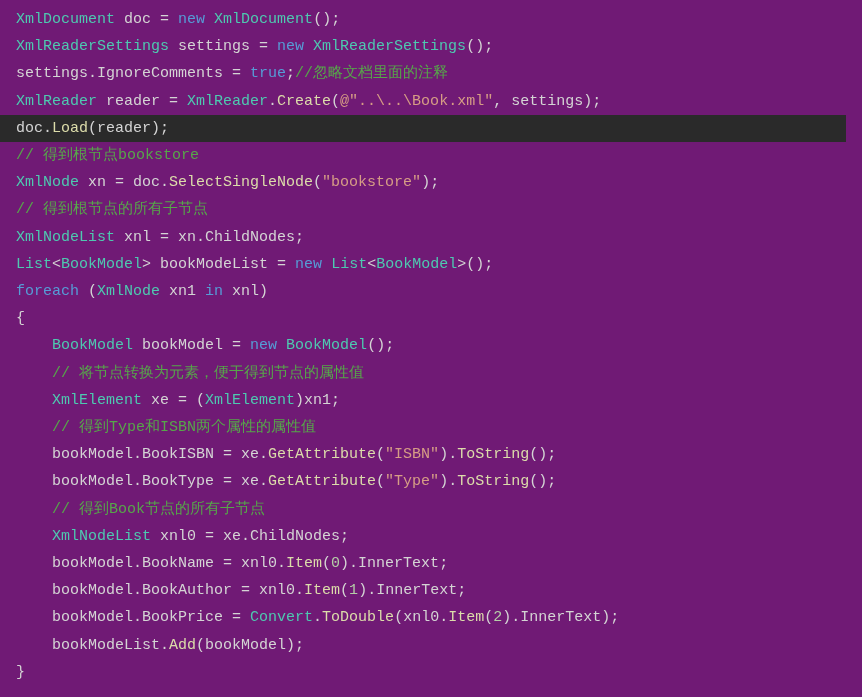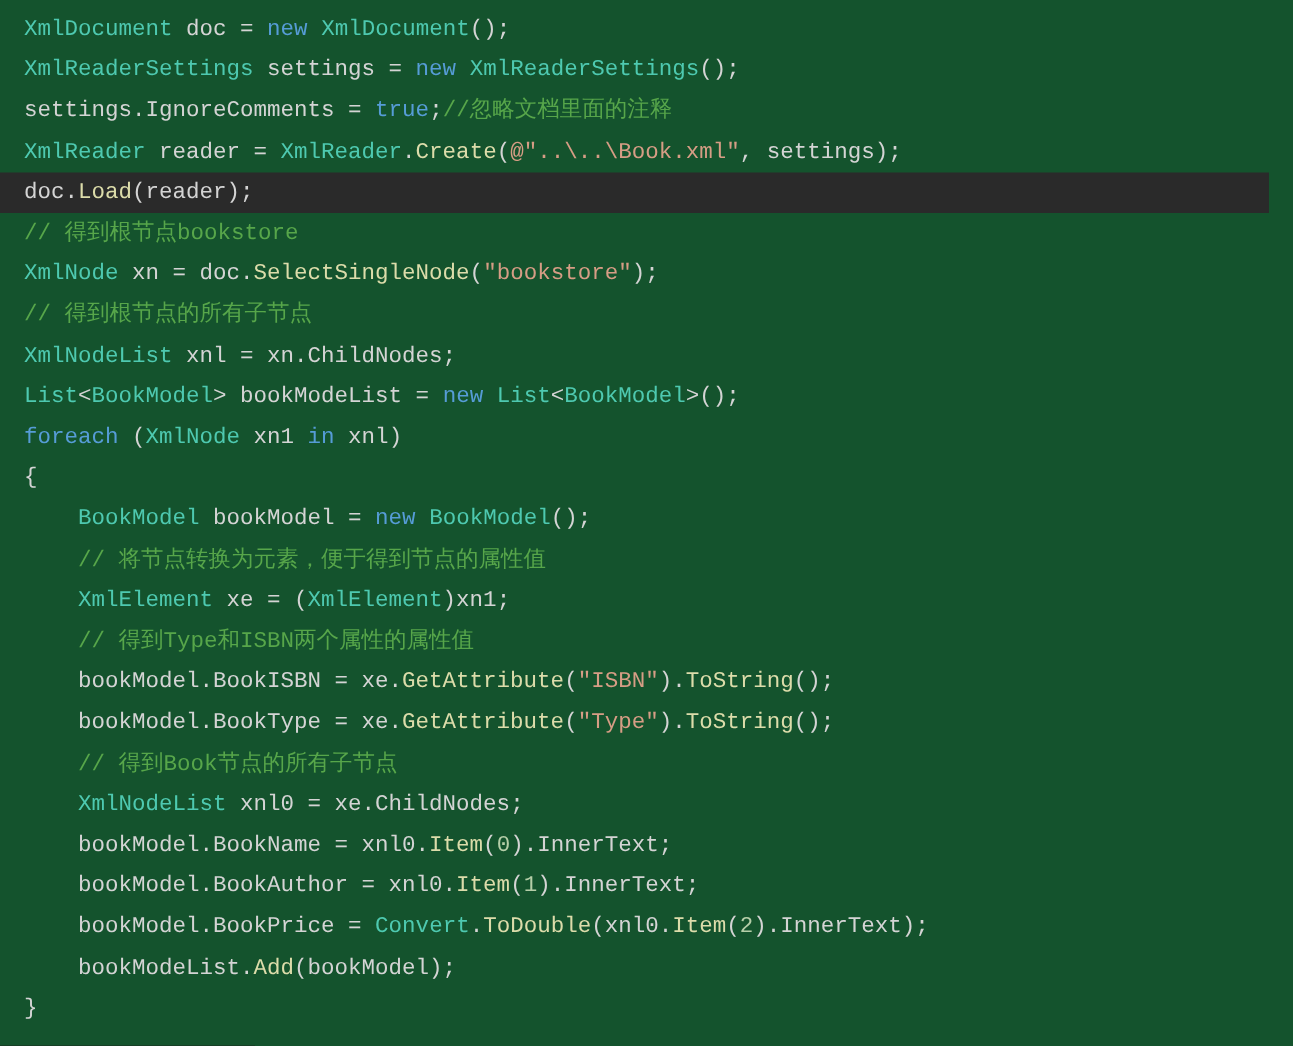"XmlDocument doc = new XmlDocument();" pre.code { background: #14532d -> #701a75 }
